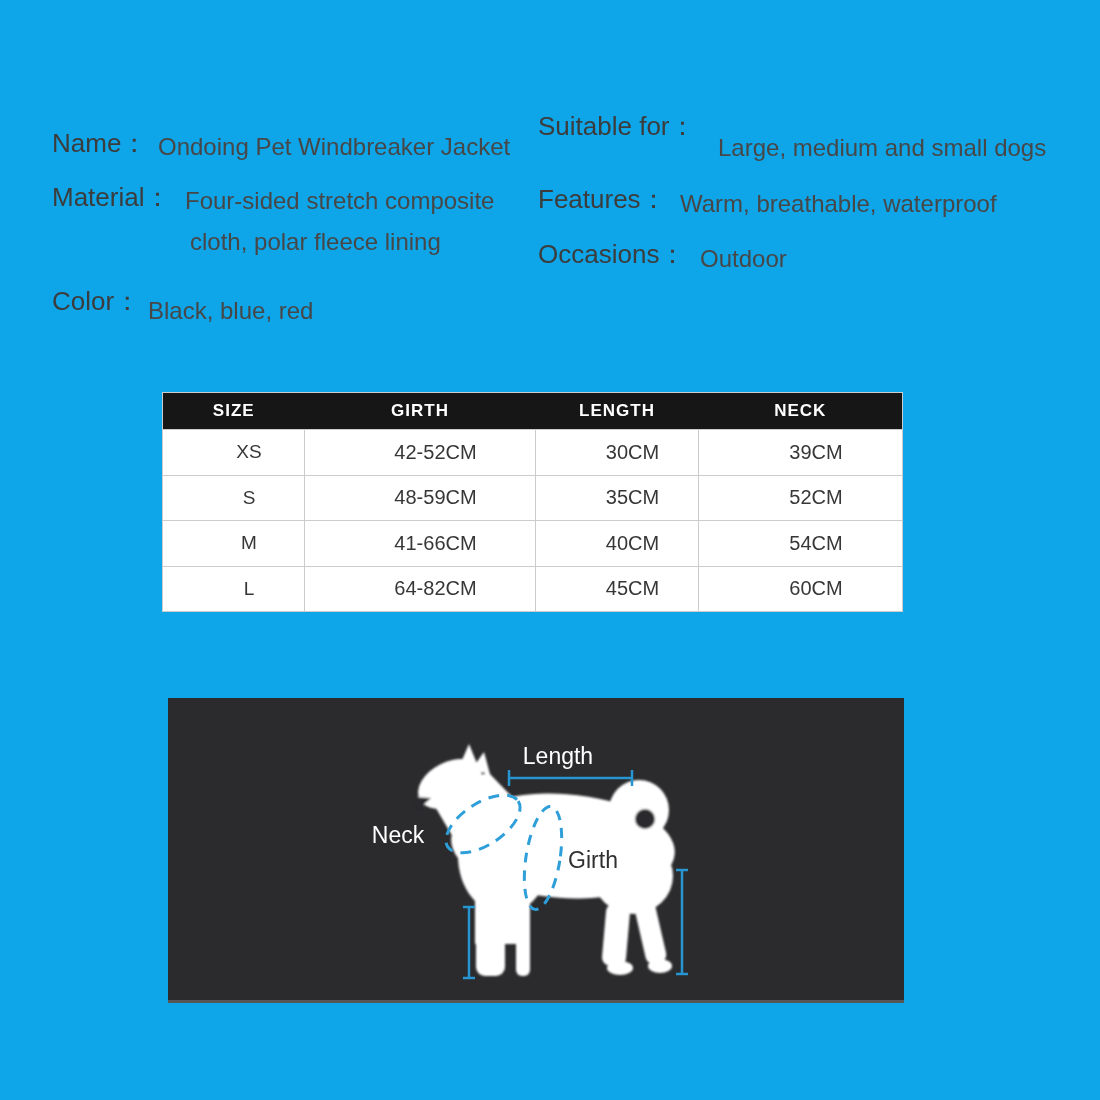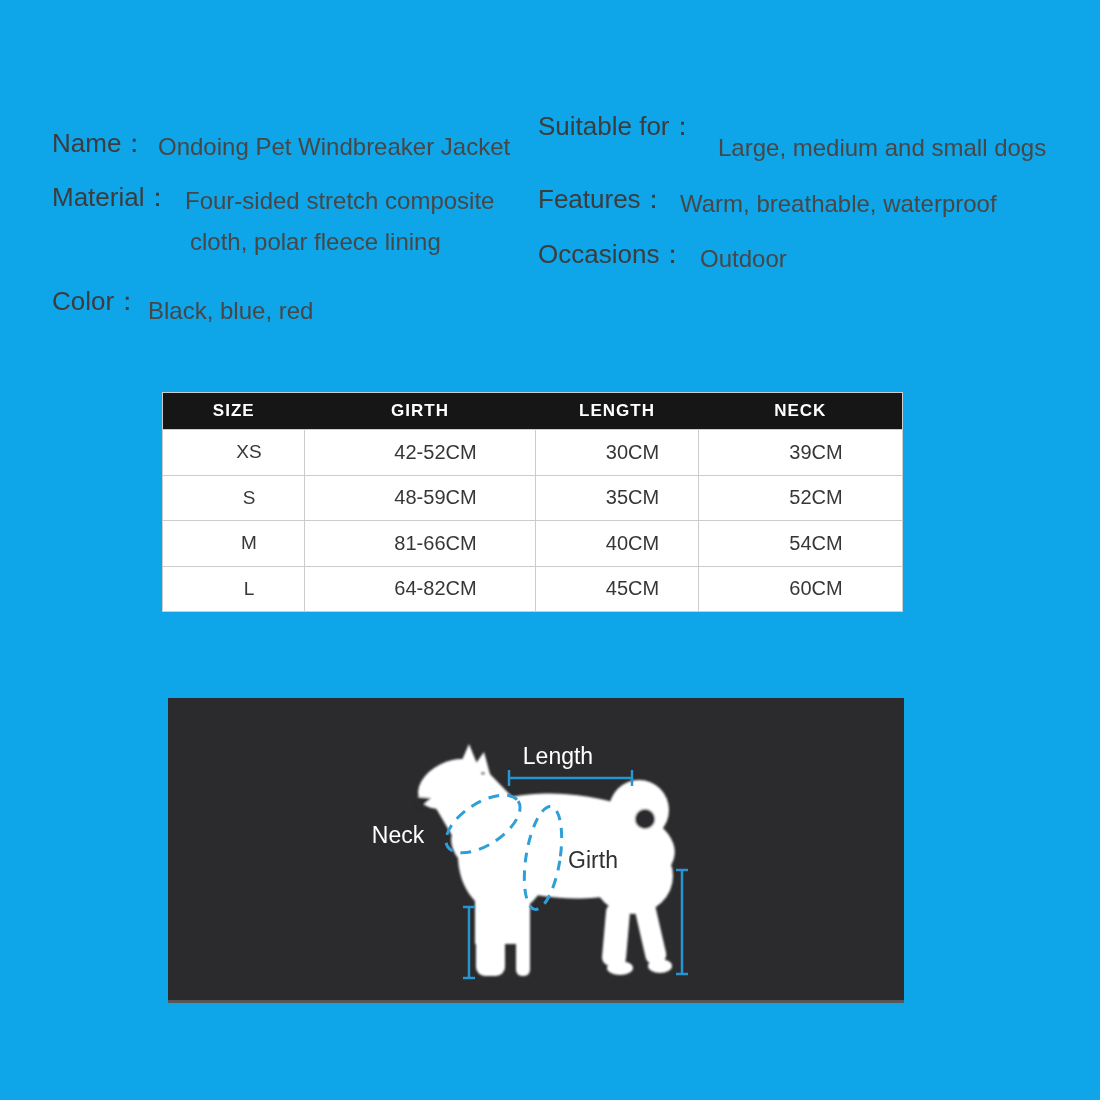"81-66CM" td { text: 81-66CM -> 41-66CM }
